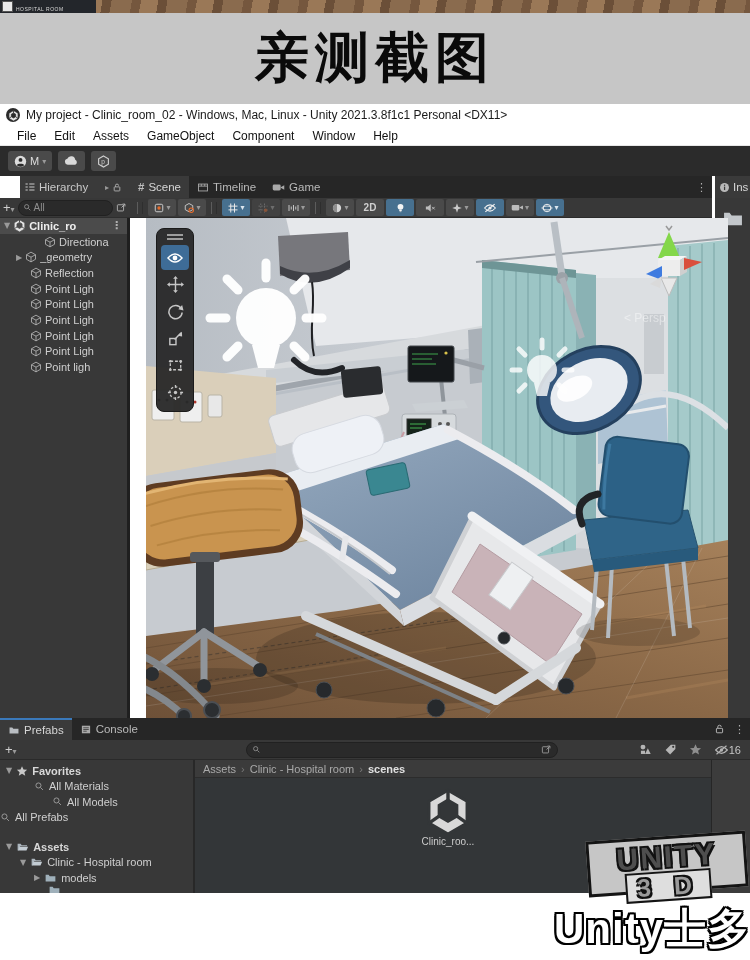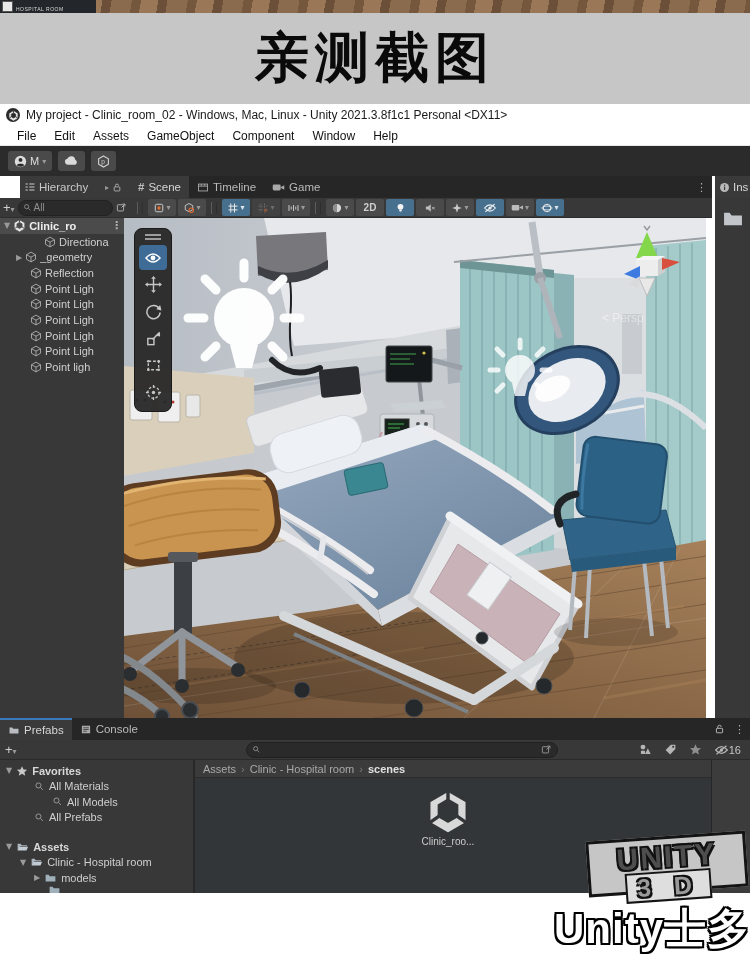"< Persp" .viewport { left: 124px -> 146px }
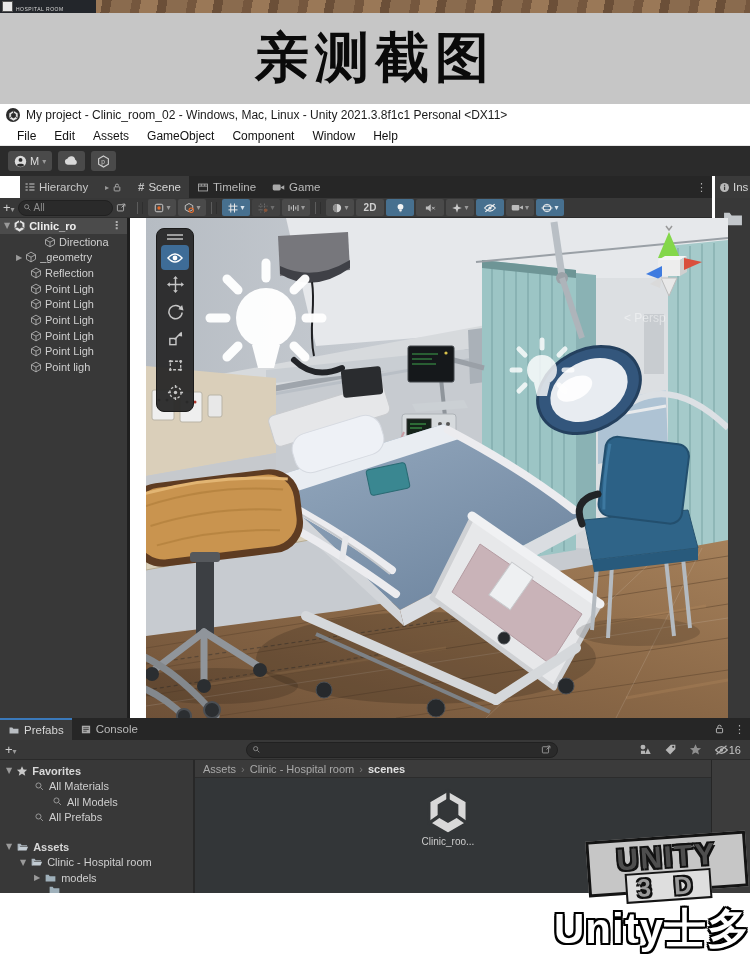"All Prefabs" div.prow { padding-left: 34px -> none }
